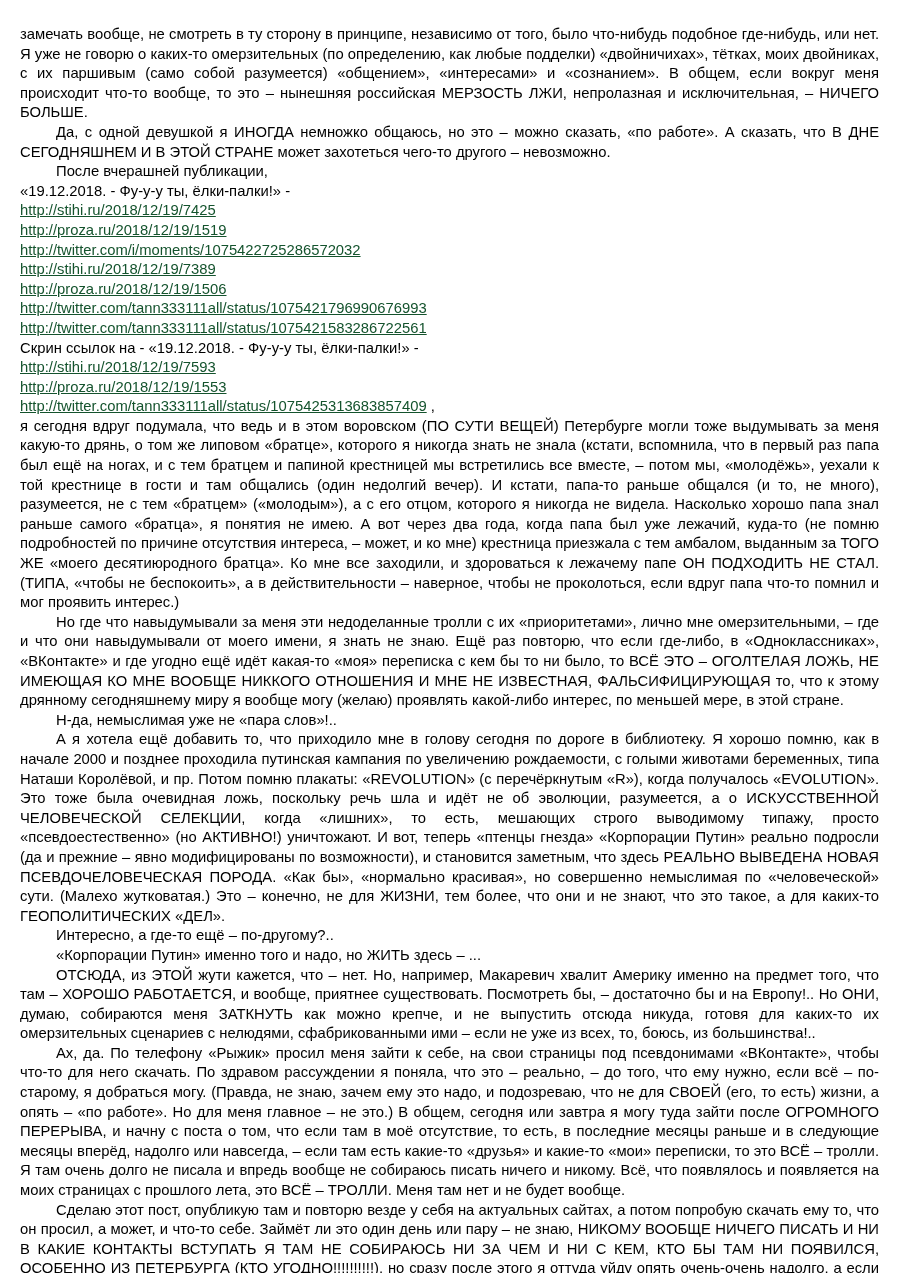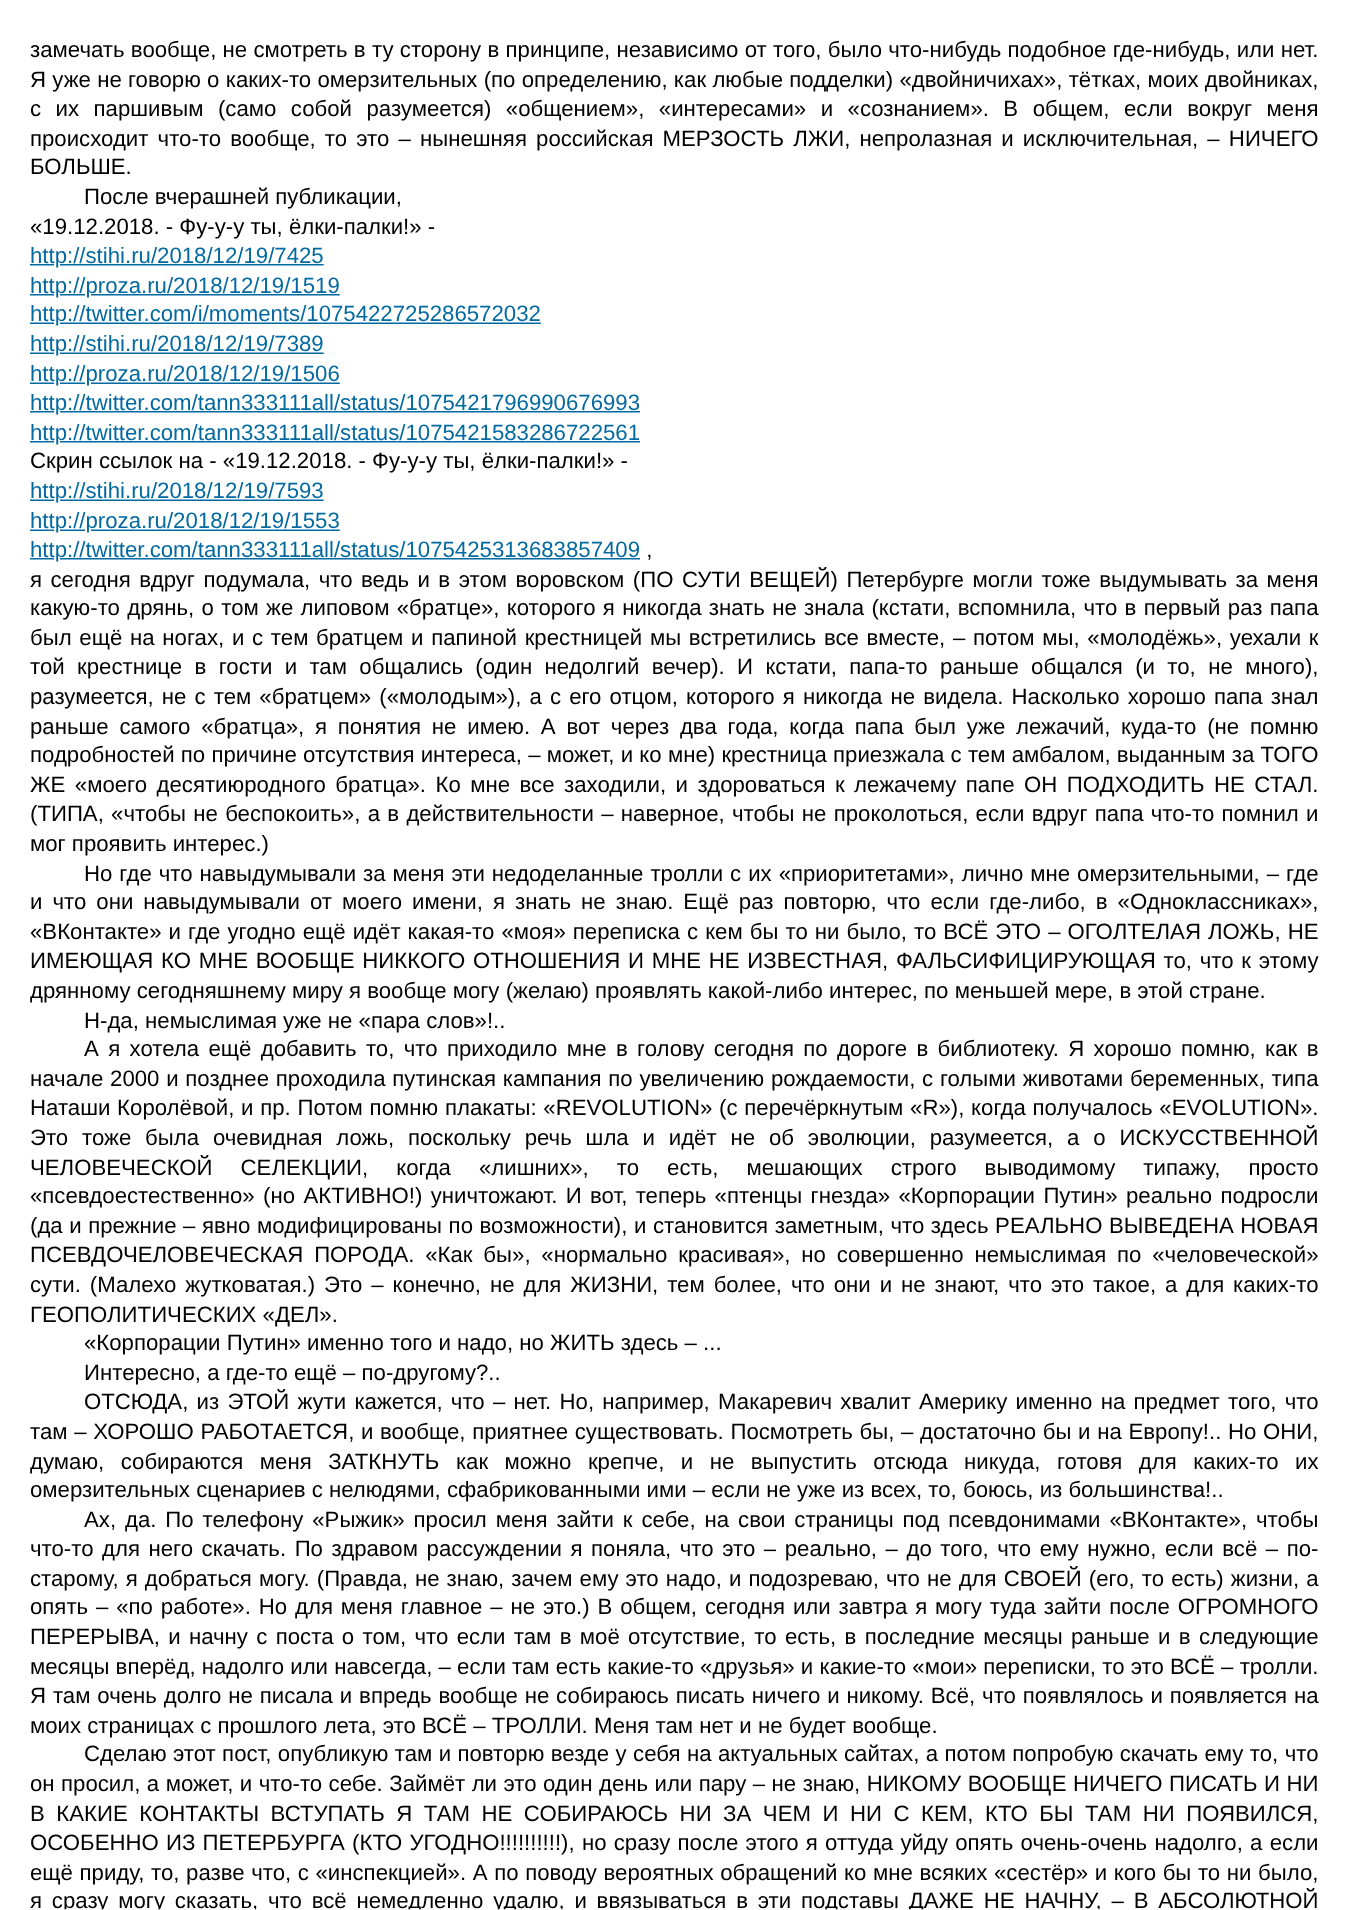"Да, с одной девушкой я" p.indent { html: none -> <p>Да, с одной девушкой я ИНОГДА немножко общаюсь, но это – можно сказать, «по работе». А сказать, что В ДНЕ СЕГОДНЯШНЕМ И В ЭТОЙ СТРАНЕ может захотеться чего-то другого – невозможно.</p> }
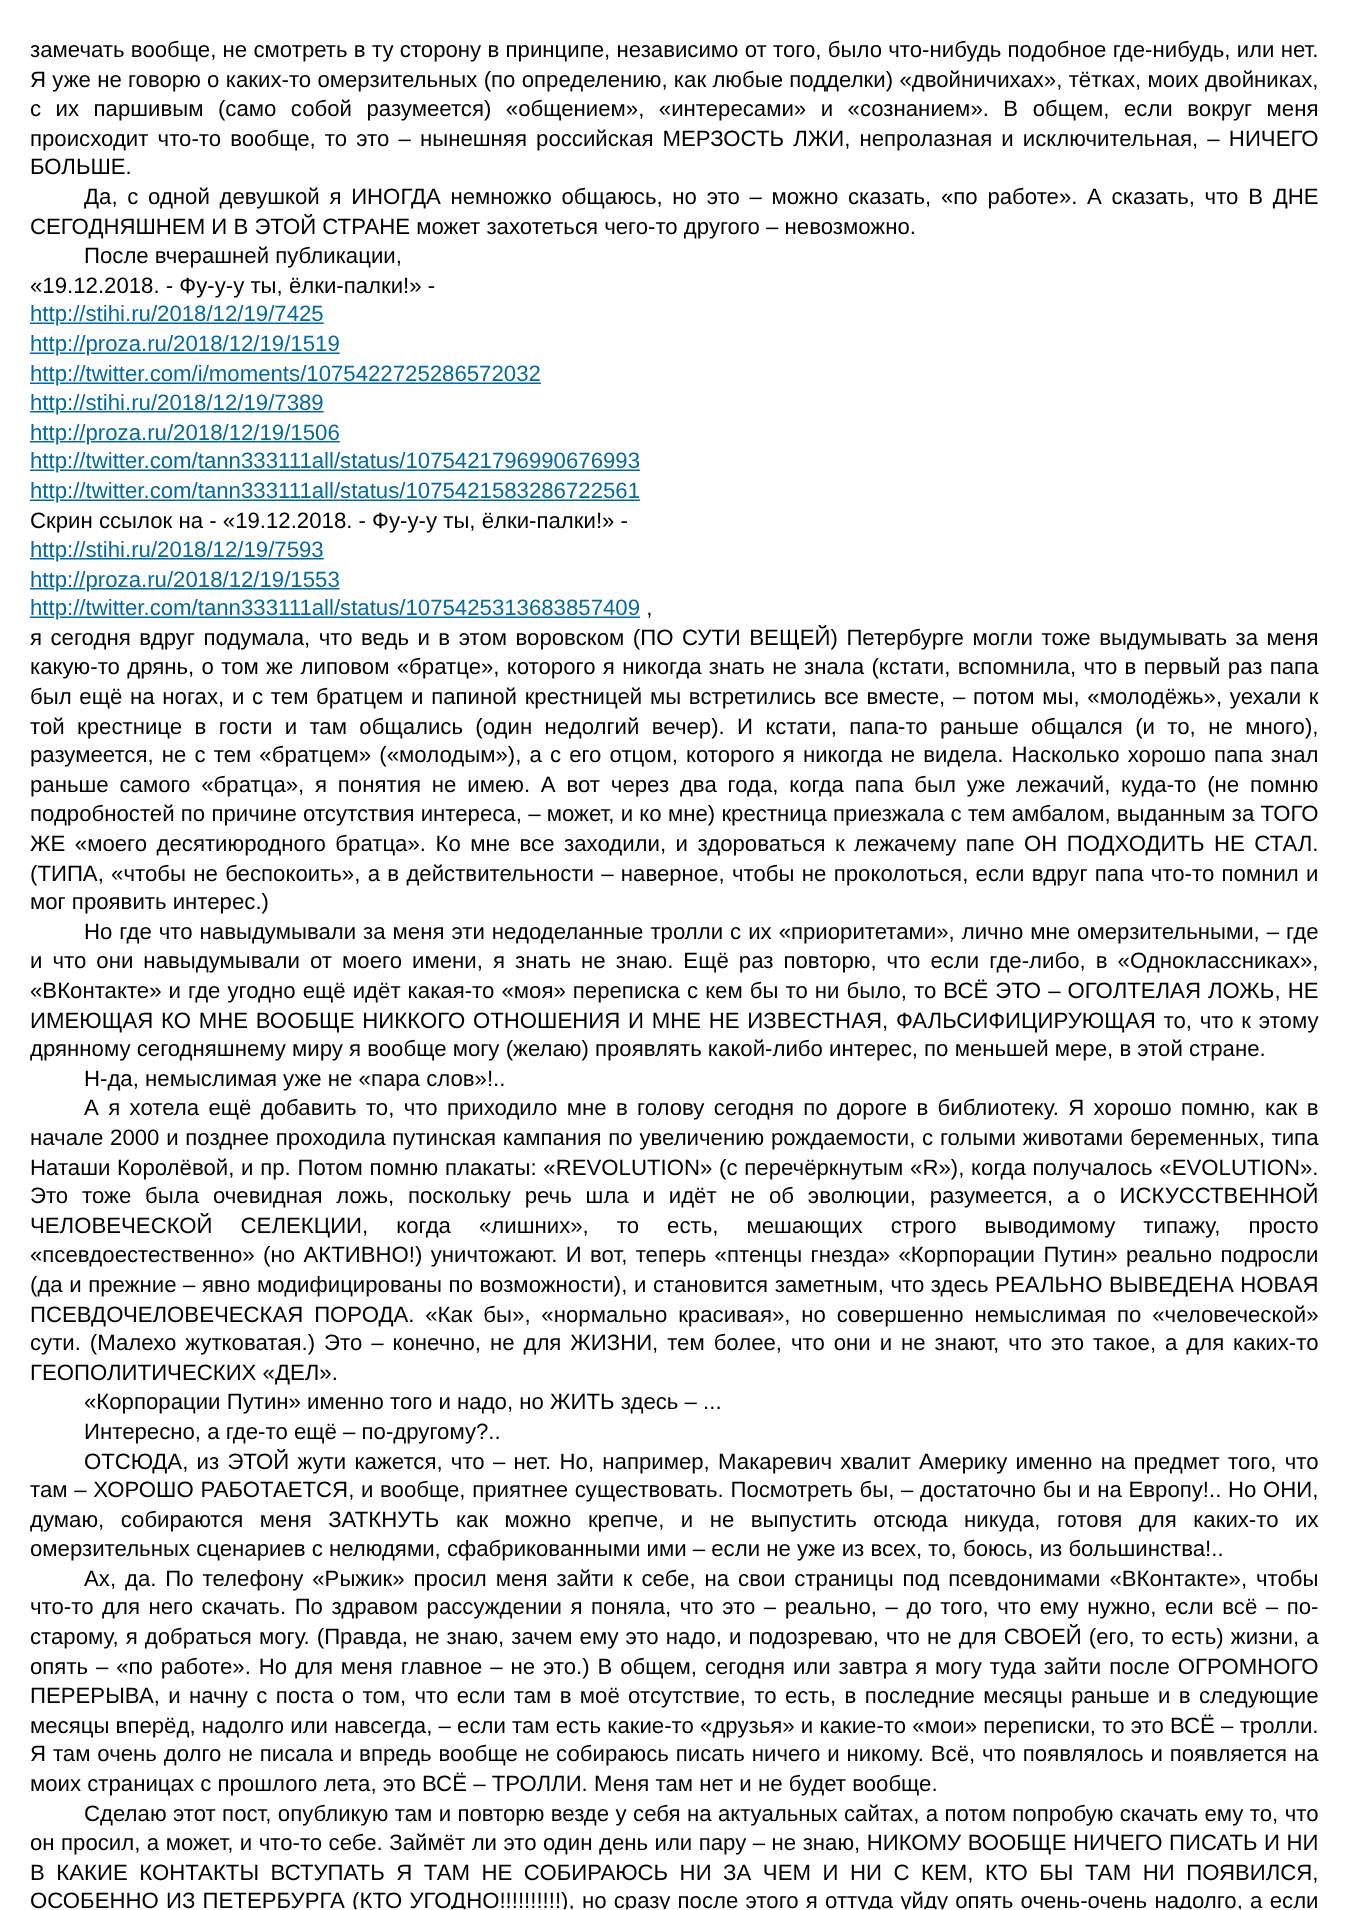"http://stihi.ru/2018/12/19/7425" .doc a { color: #0369a1 -> #14532d }
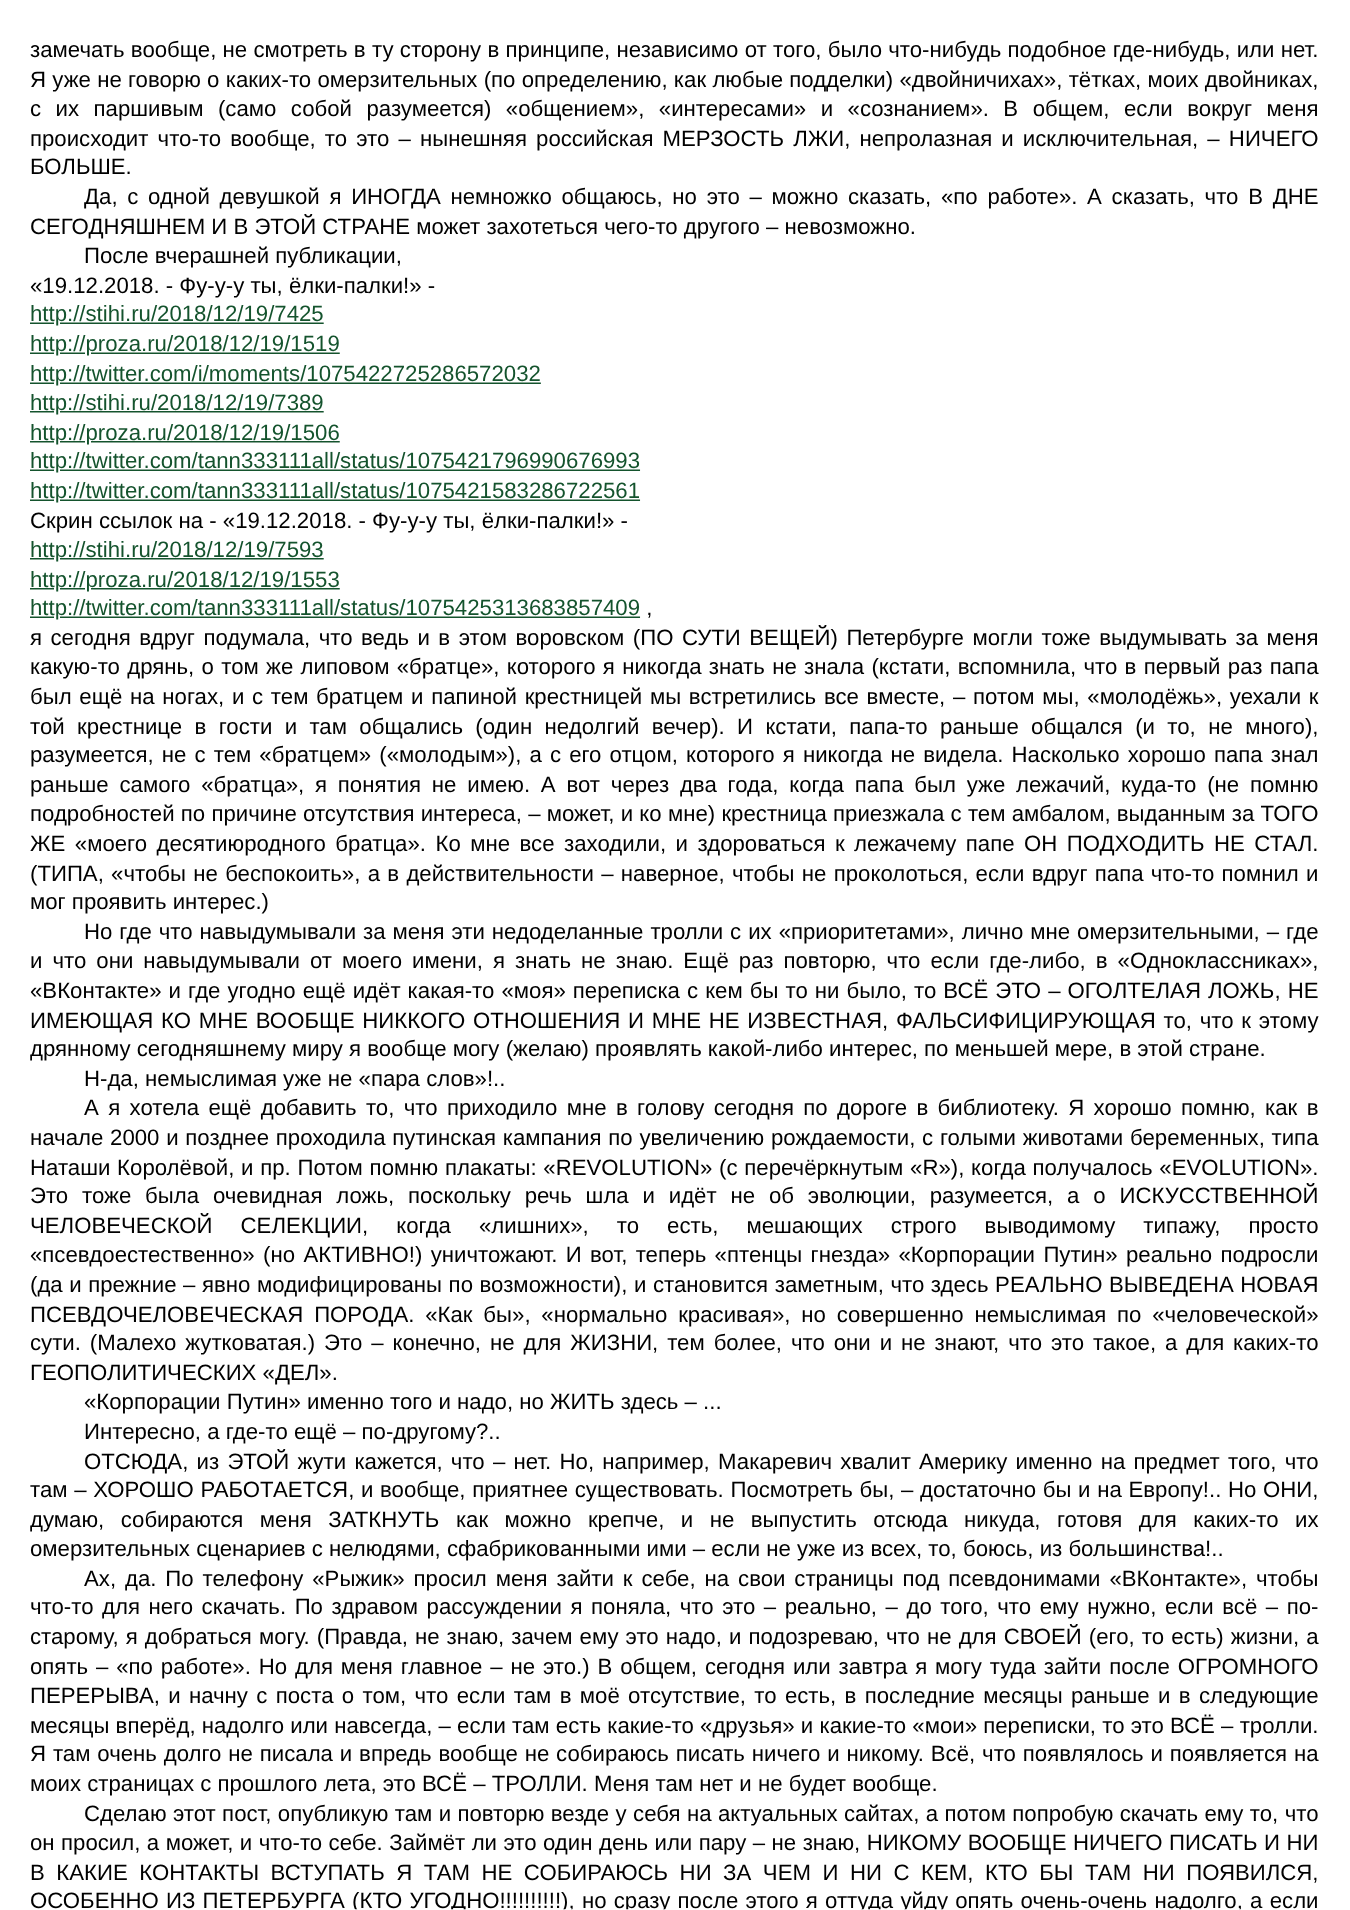"«Корпорации Путин» именно того и" p.indent { order: before "Интересно, а где-то ещё –" -> after "Интересно, а где-то ещё –" }
